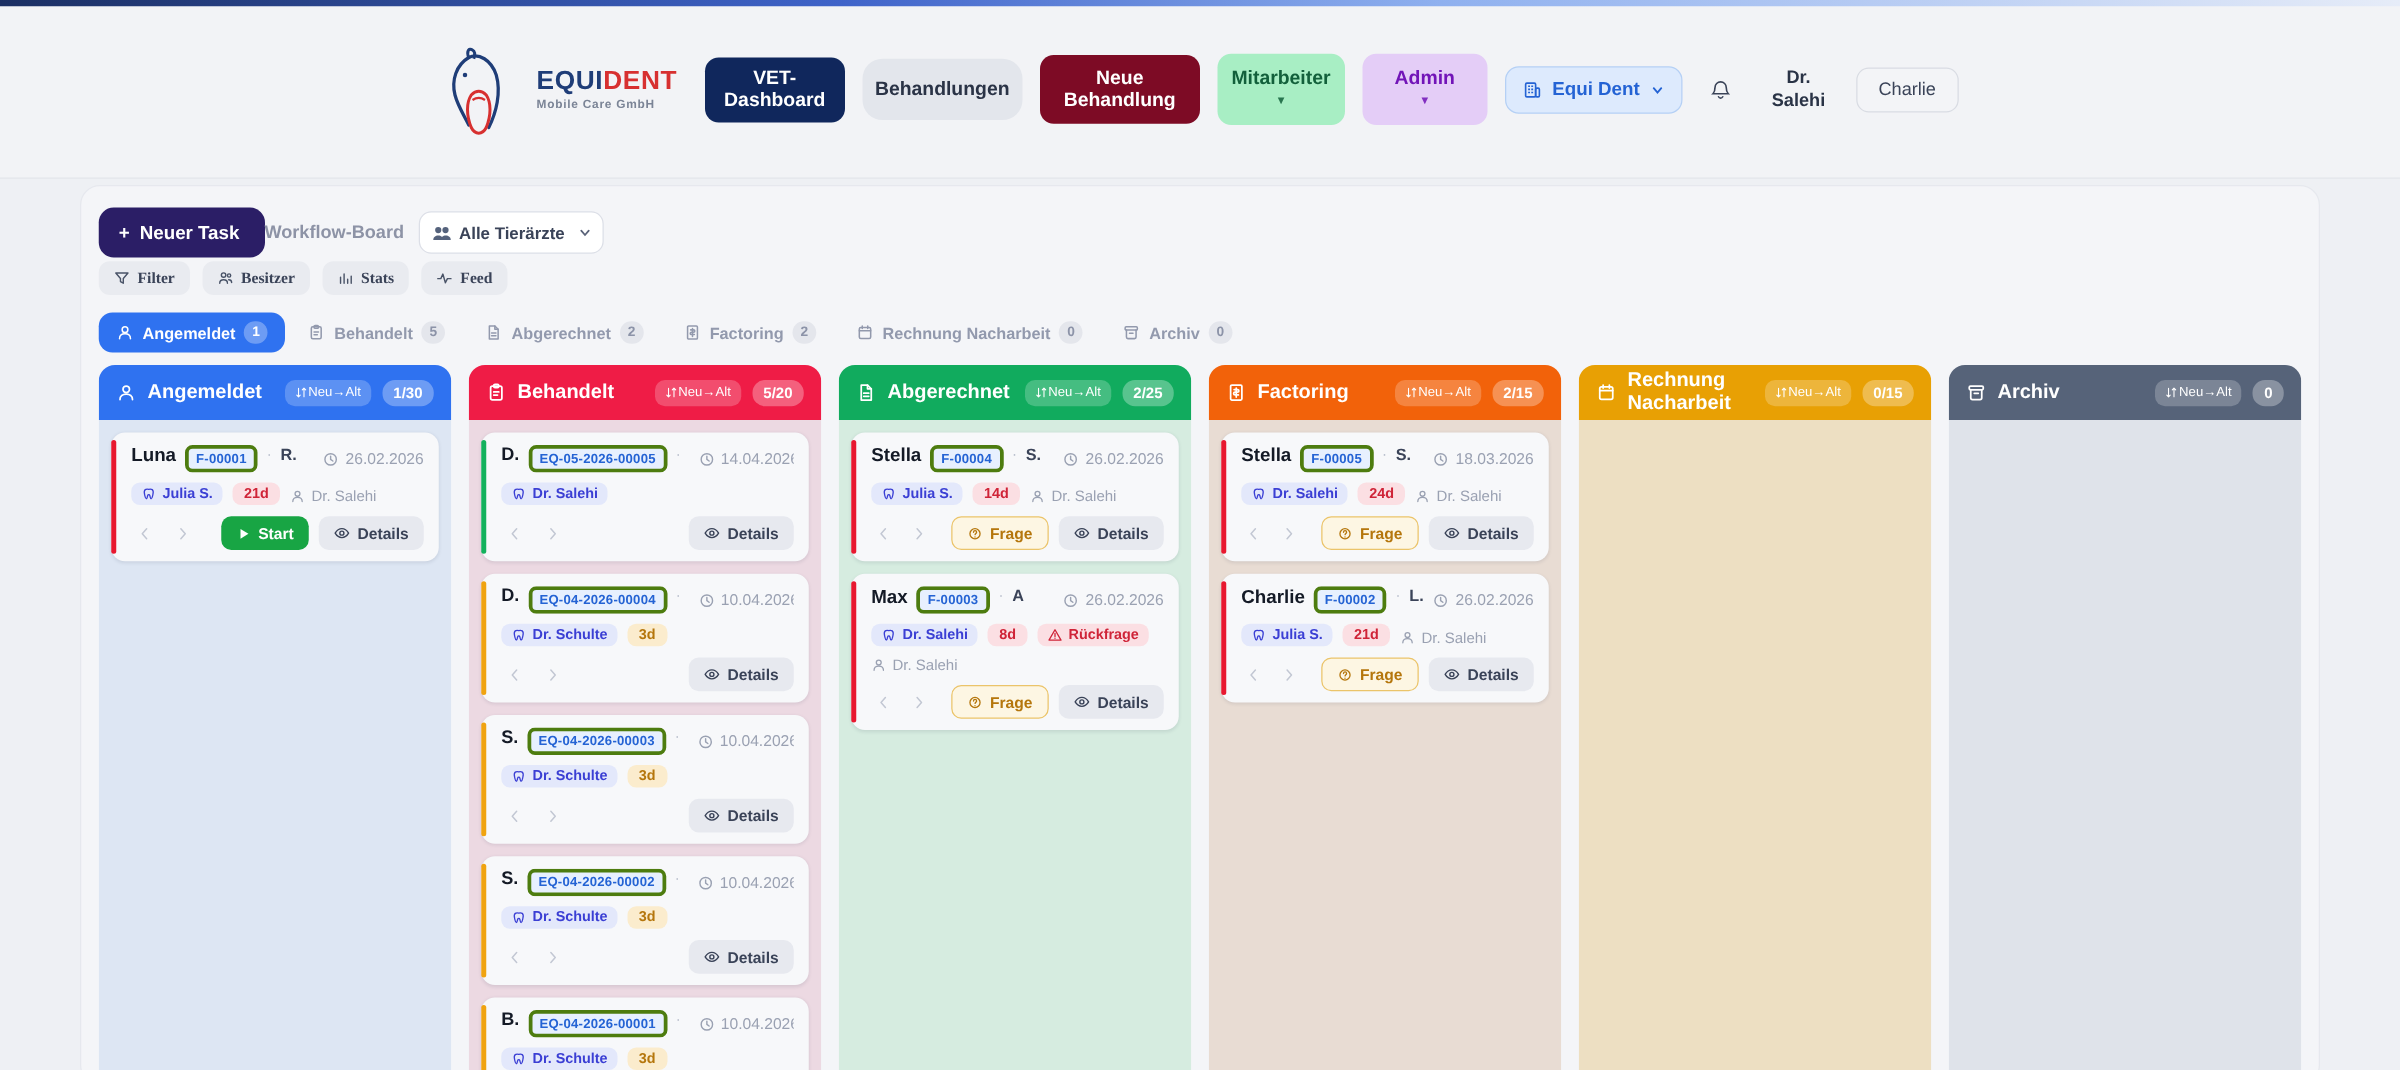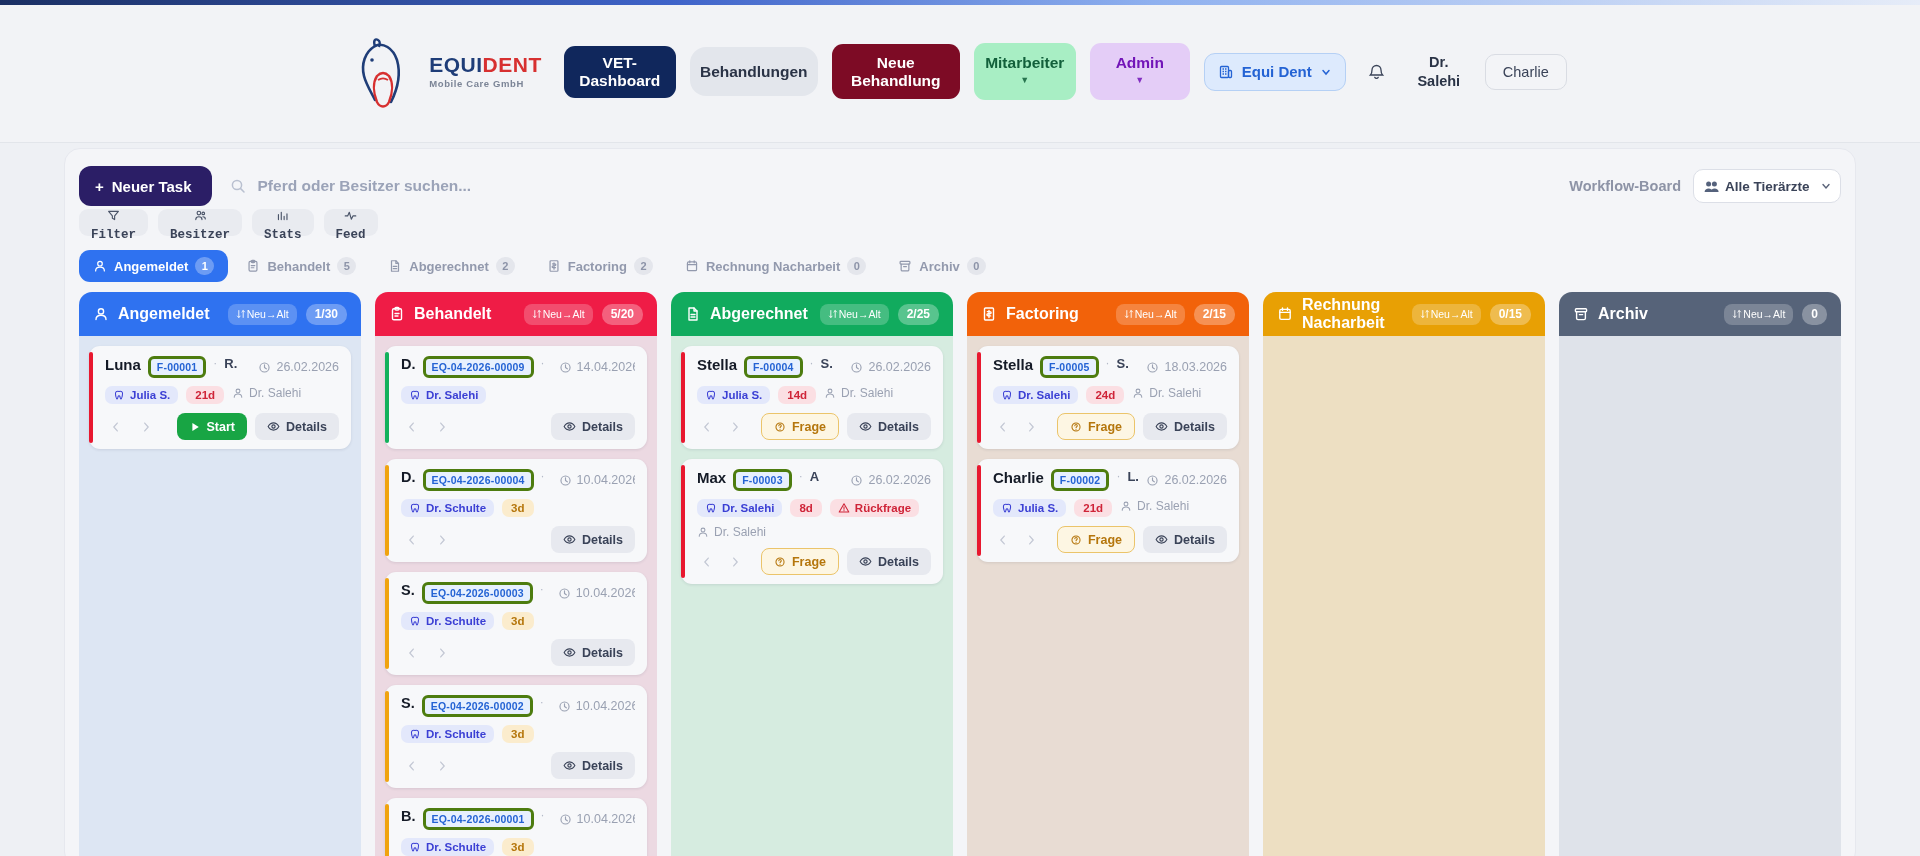"Pferd oder Besitzer suchen..." div.search-wrap { html: <div> <span> <svg> <circle></circle> <path></path> </svg> </span> <input> </div> -> none }
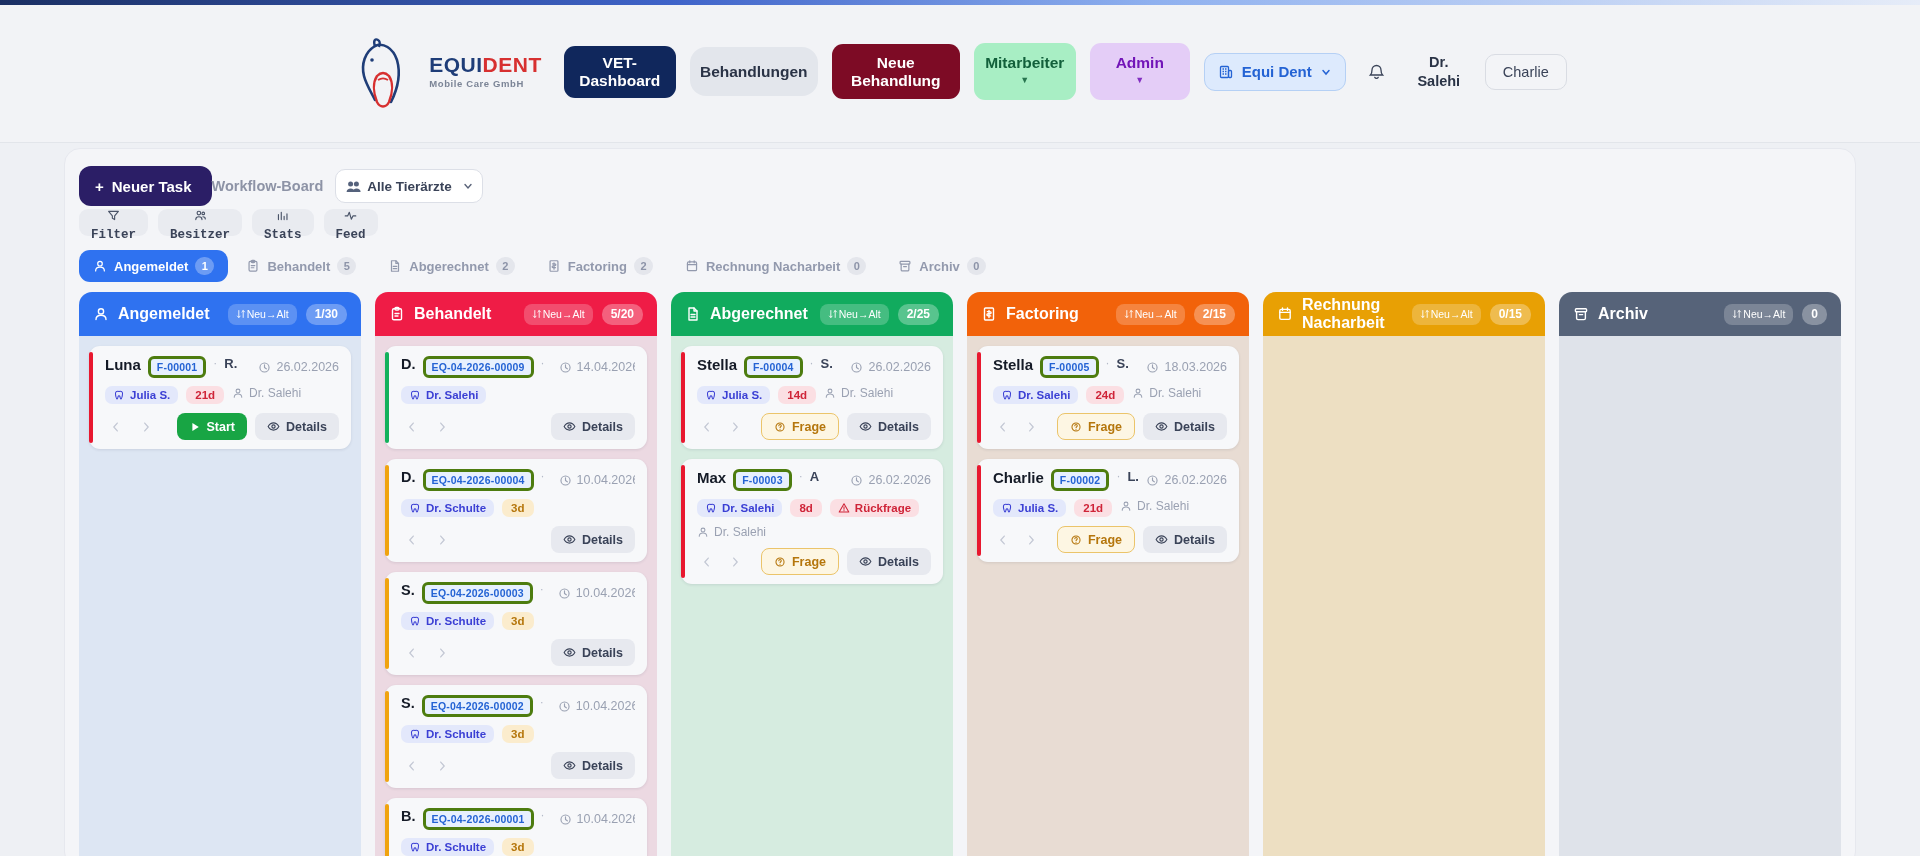"Filter" .chip { flex-direction: column -> none; font-family: Liberation Mono, monospace -> Liberation Serif, serif }
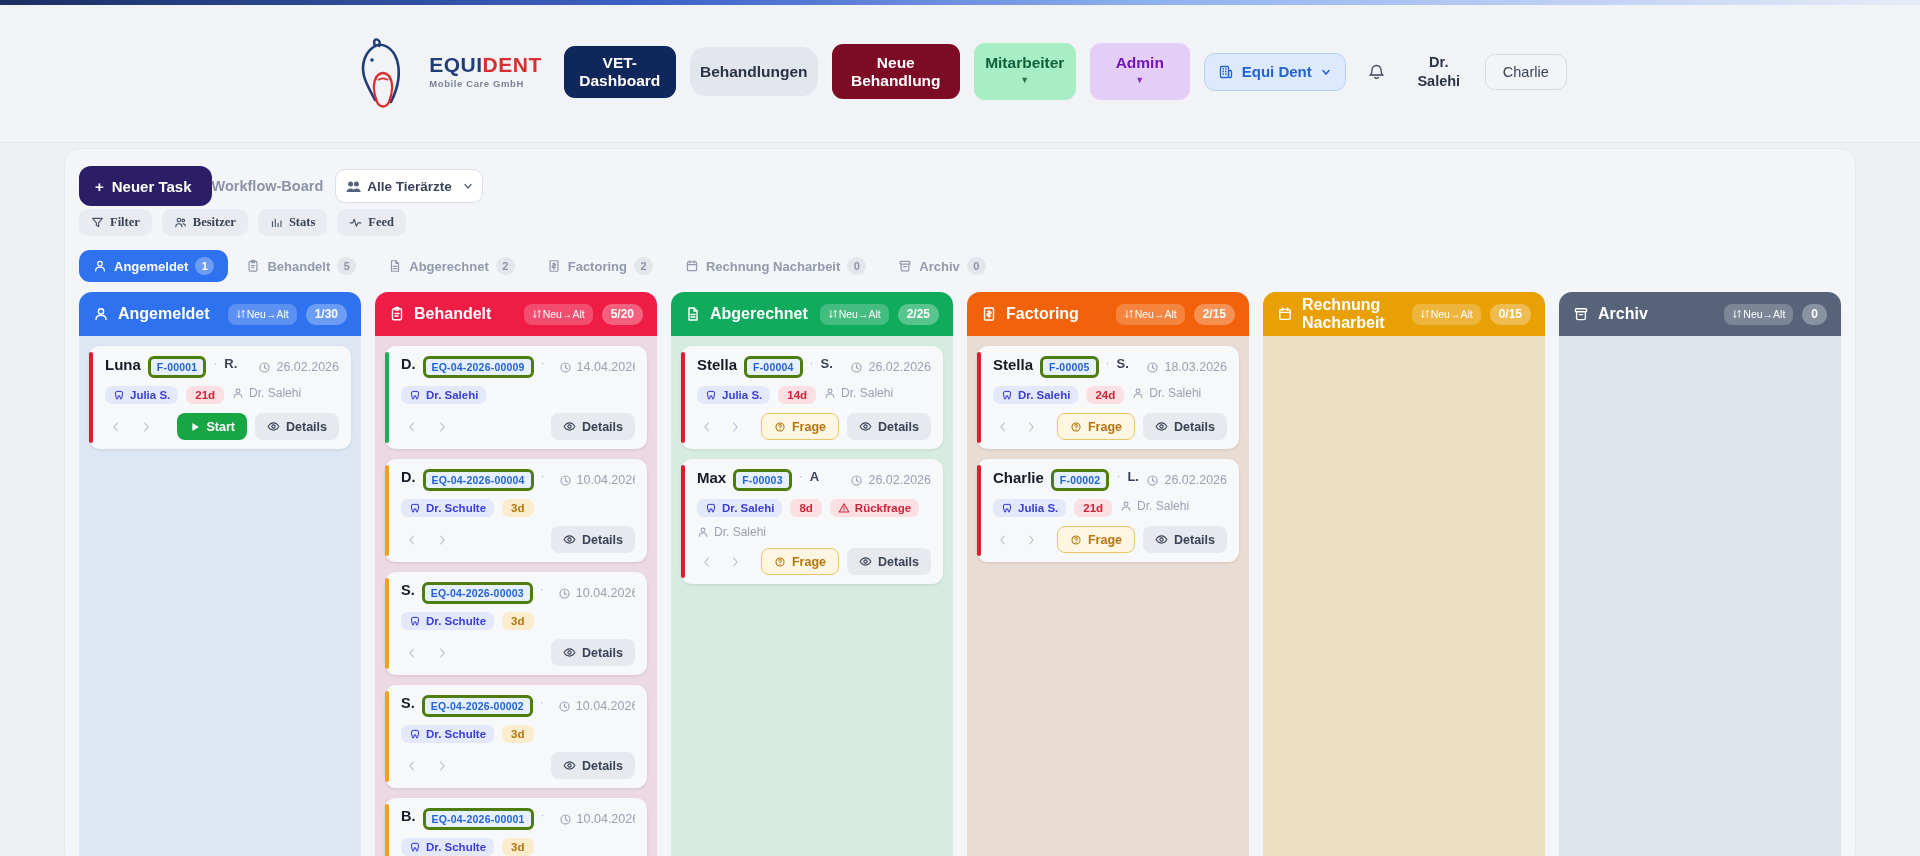"EQ-04-2026-00009" span.card-code { text: EQ-04-2026-00009 -> EQ-05-2026-00005 }
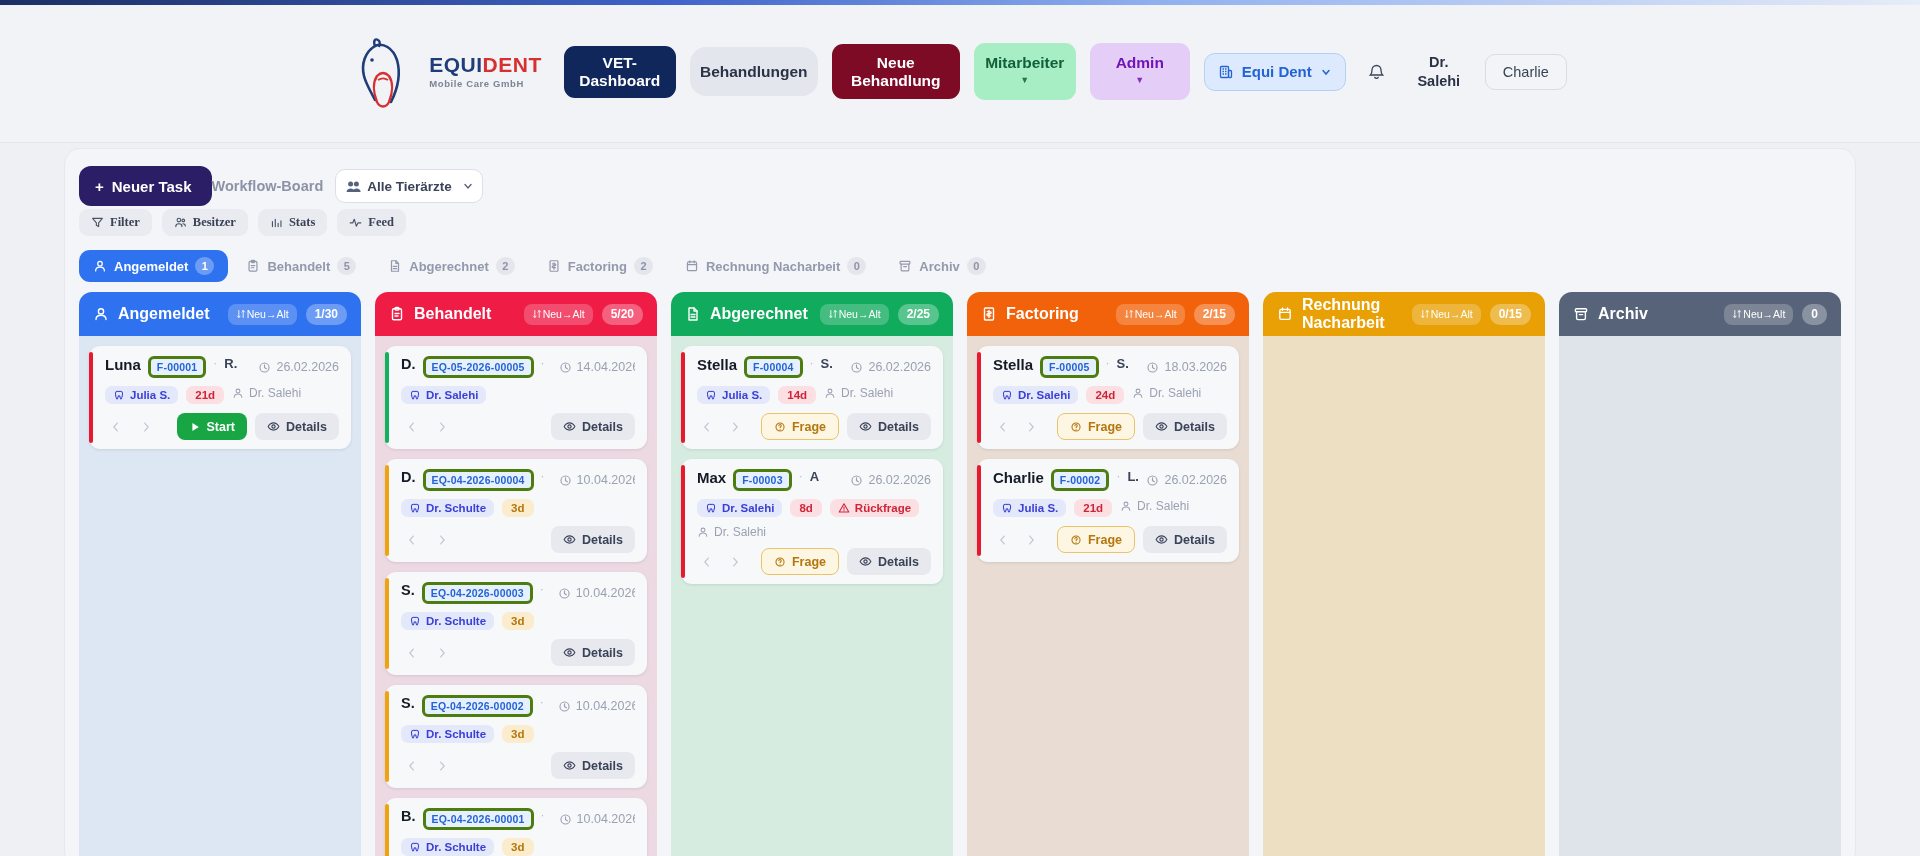"Julia S." .card-row2 { align-items: flex-start -> flex-end }
